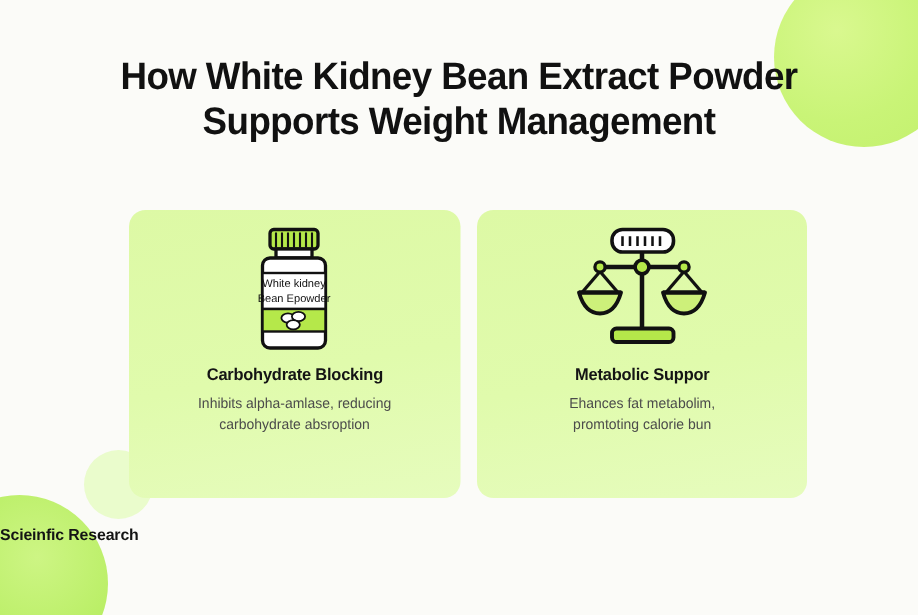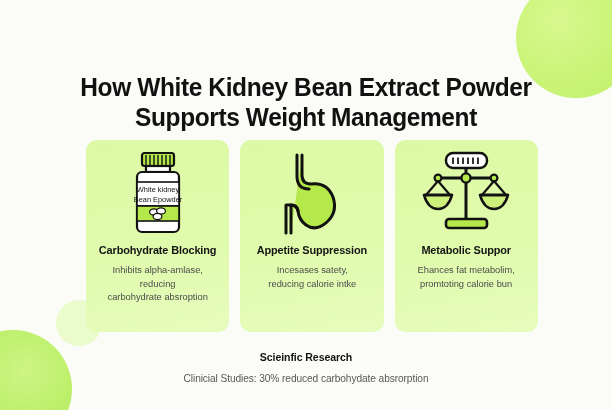"How White Kidney Bean Extract" .title { margin-top: 36px -> none }
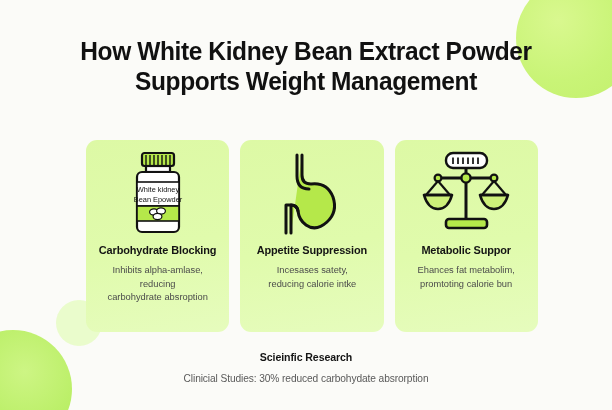"Appetite Suppression" div.card { html: <div> <div> <svg> <path></path> <path></path> <path></path> </svg> </div> <div>Appetite Suppression</div> <div> <span>Incesases satety,</span><br> <span>reducing calorie intke</span> </div> </div> -> none }
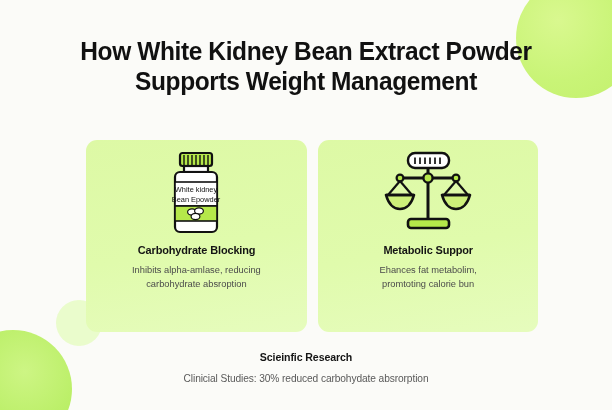"Scieinfic Research" .footer { text-align: center -> none }
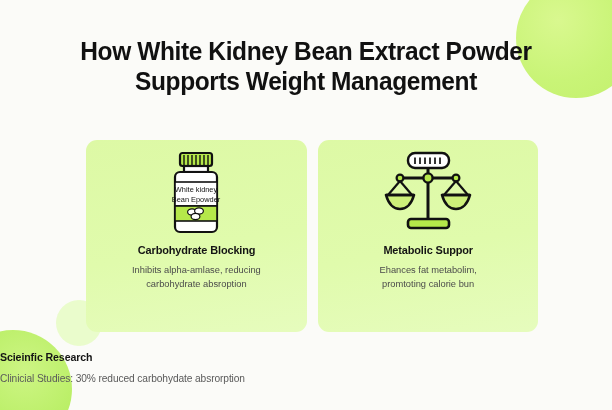"Clinicial Studies: 30% reduced" div.footer-sub { html: <div>Clinicial Studies: 30% reduced carbohydate absrorption</div> -> none }
